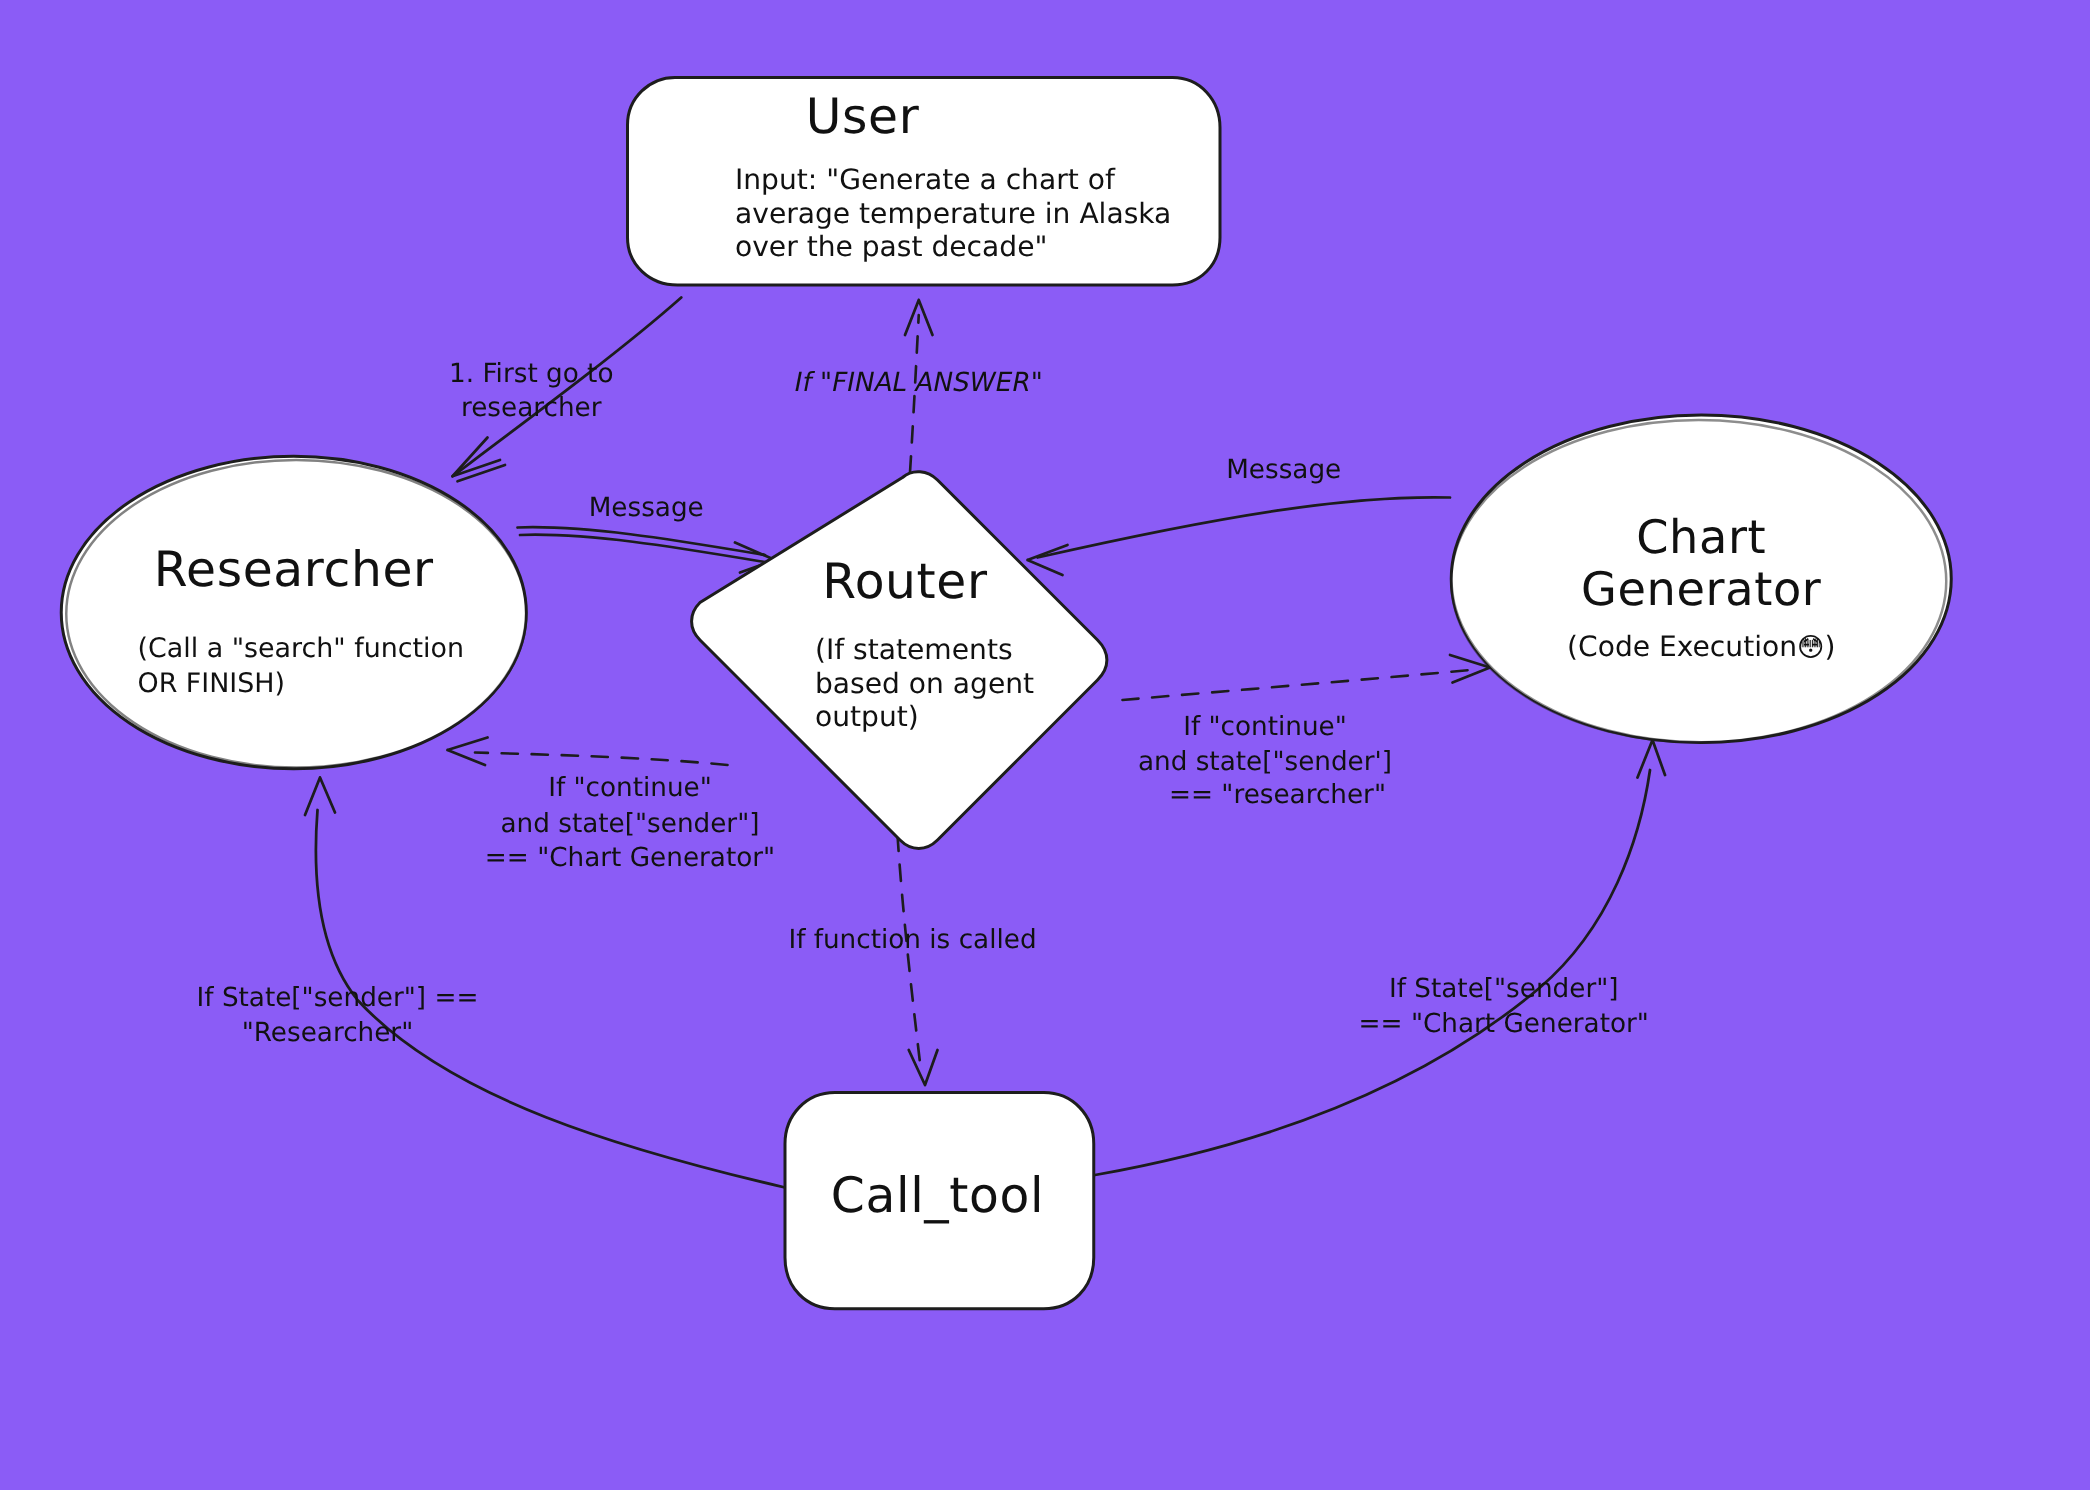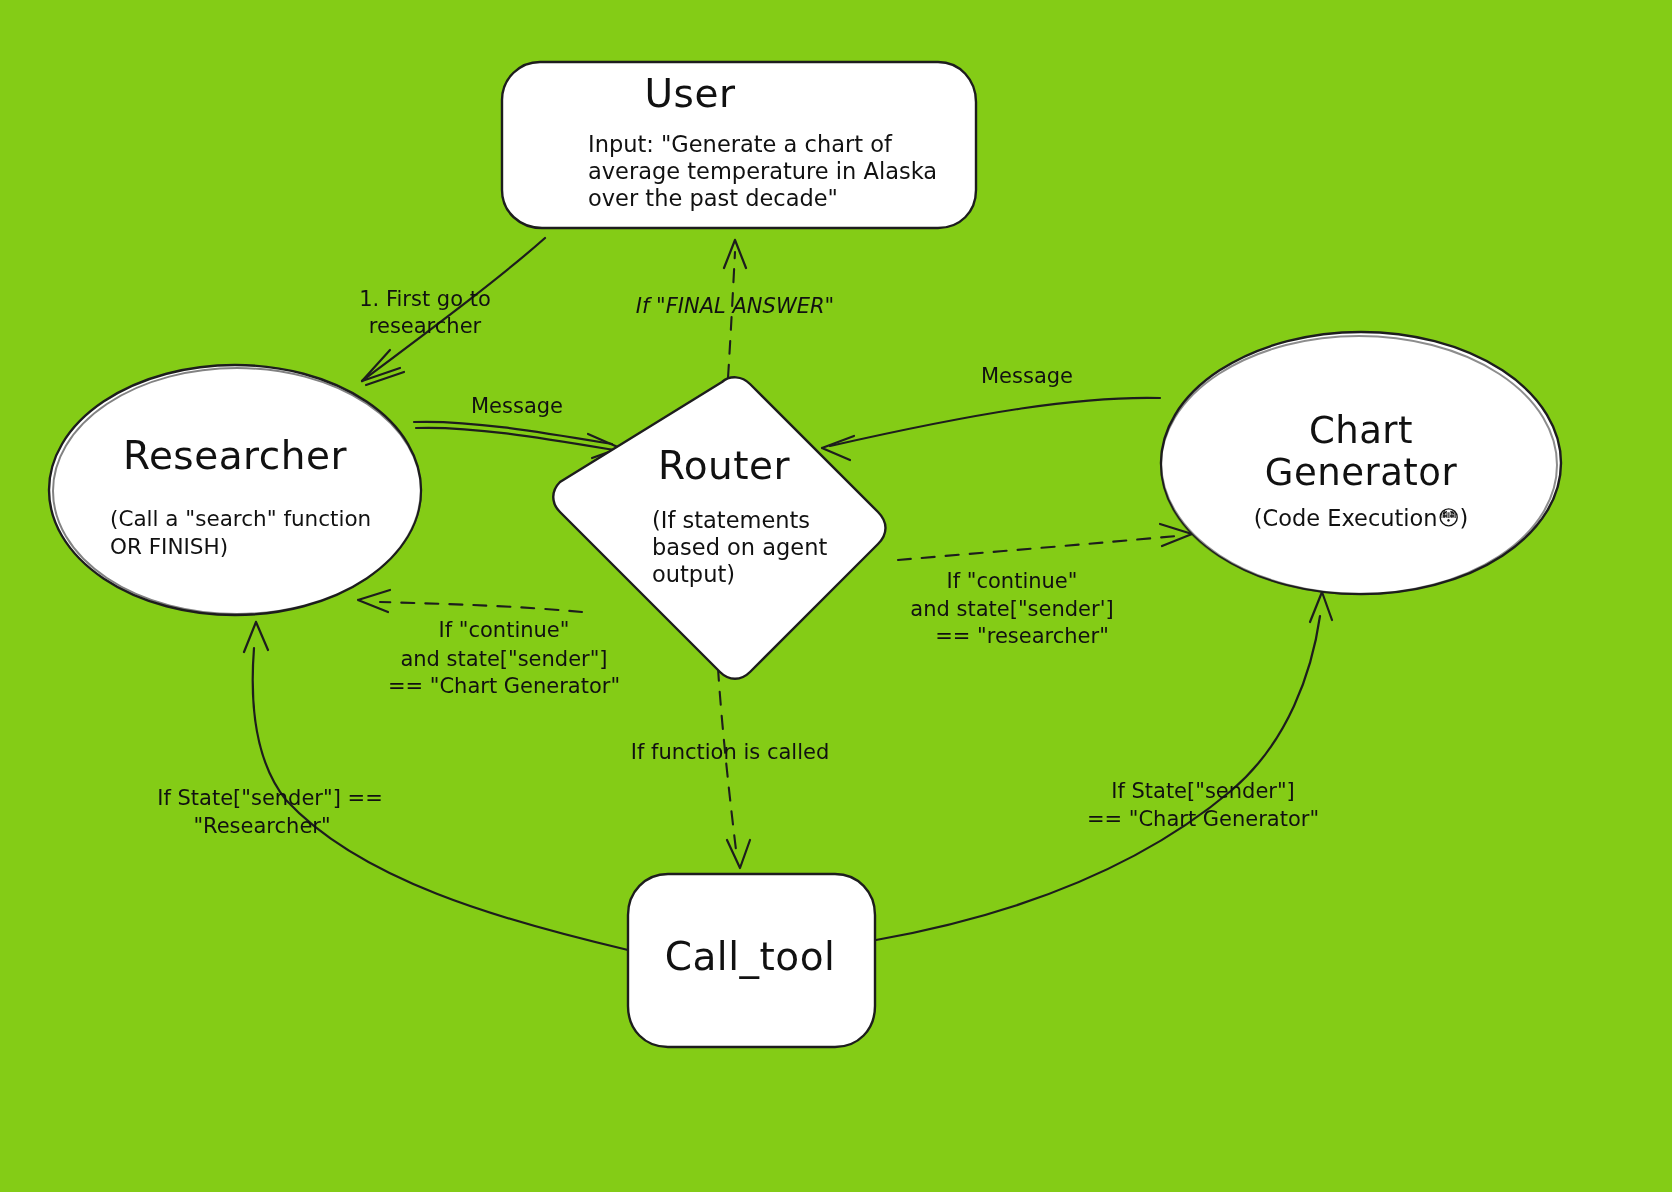"User" #canvas { background: #84cc16 -> #8b5cf6 }
